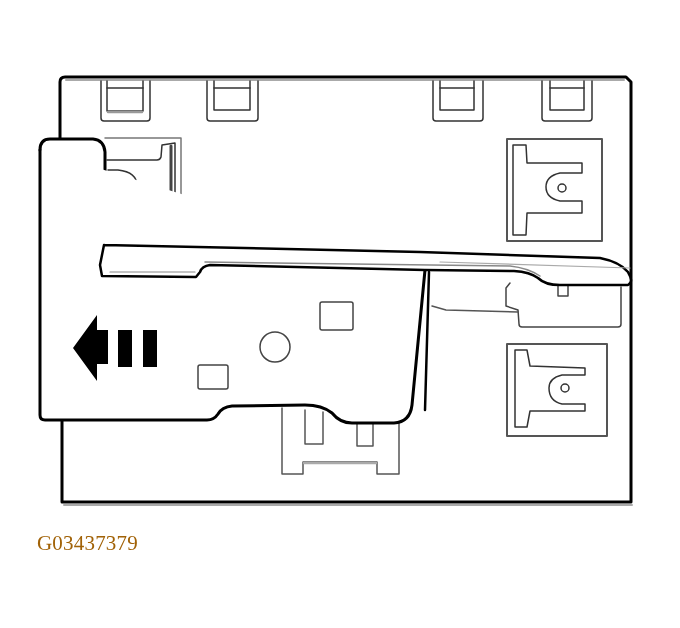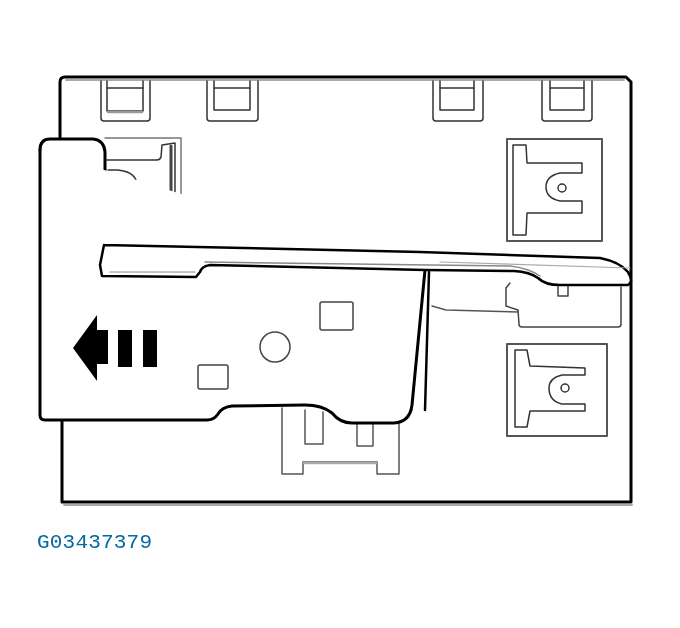"G03437379" .caption { color: #0369a1 -> #a16207; font-family: Liberation Mono, monospace -> Liberation Serif, serif }
